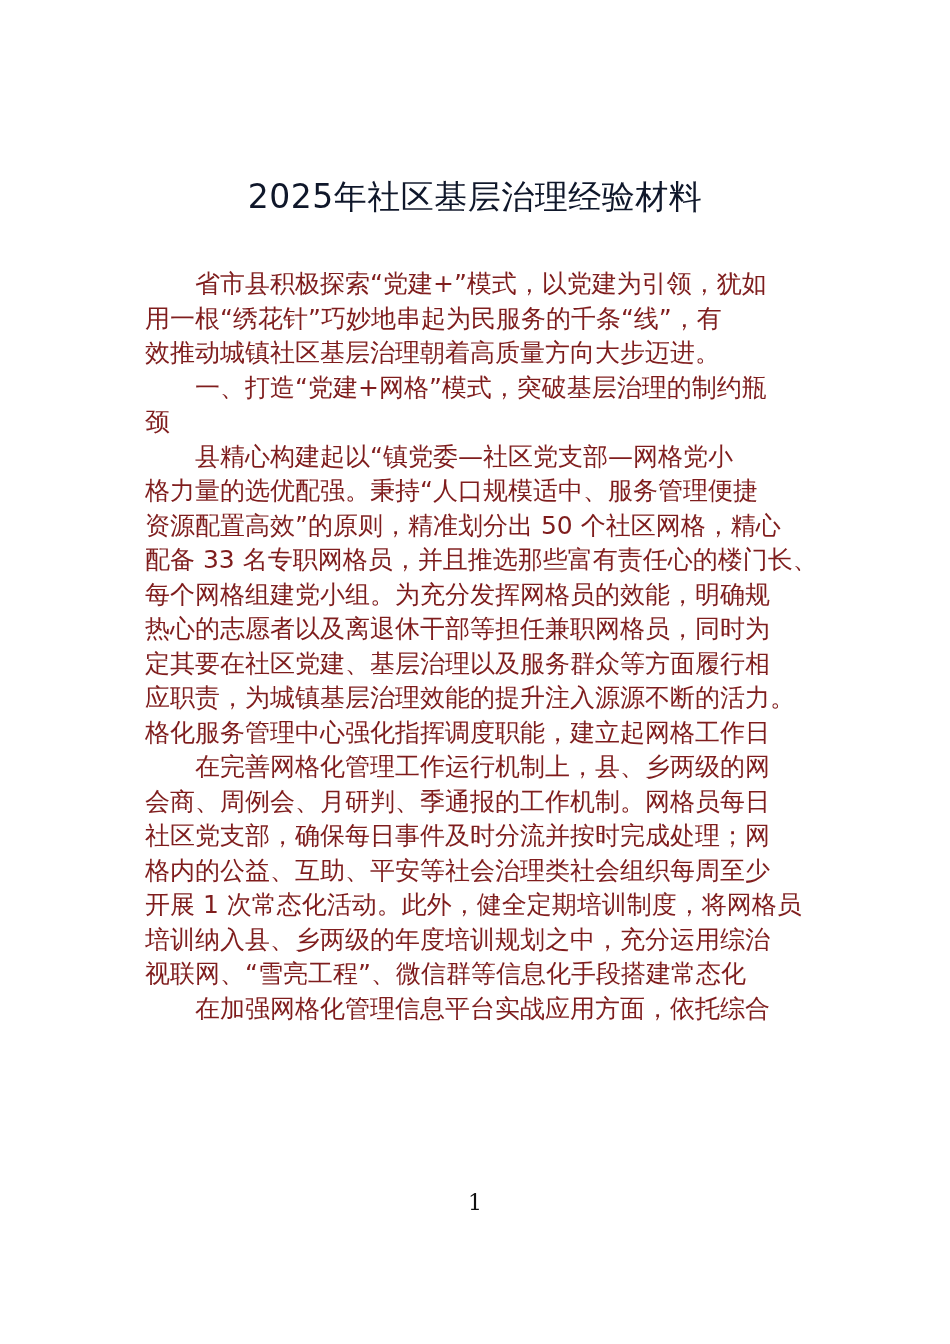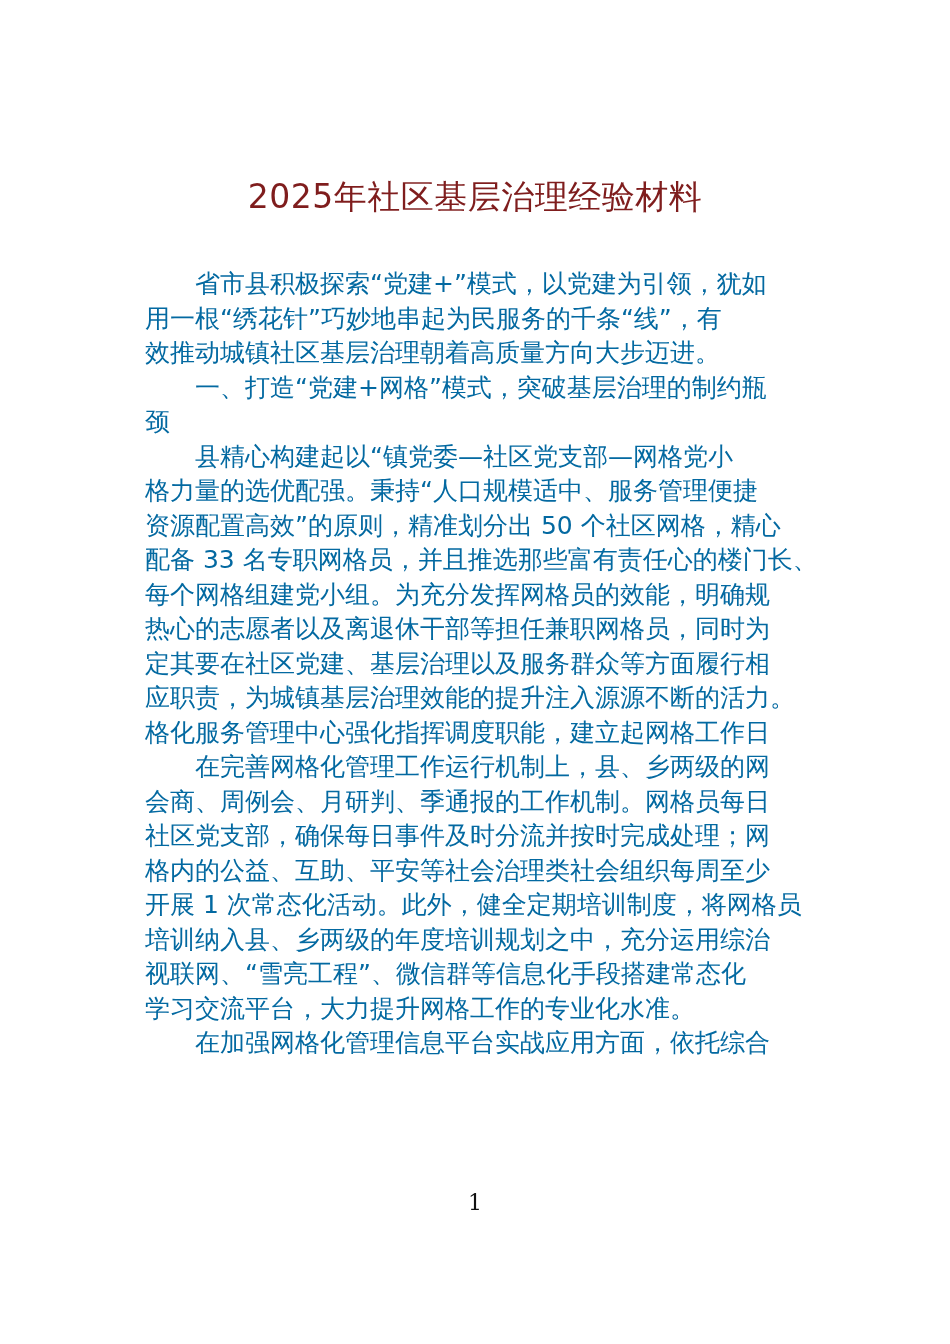"2025年社区基层治理经验材料" .title { color: #7f1d1d -> #0f172a }
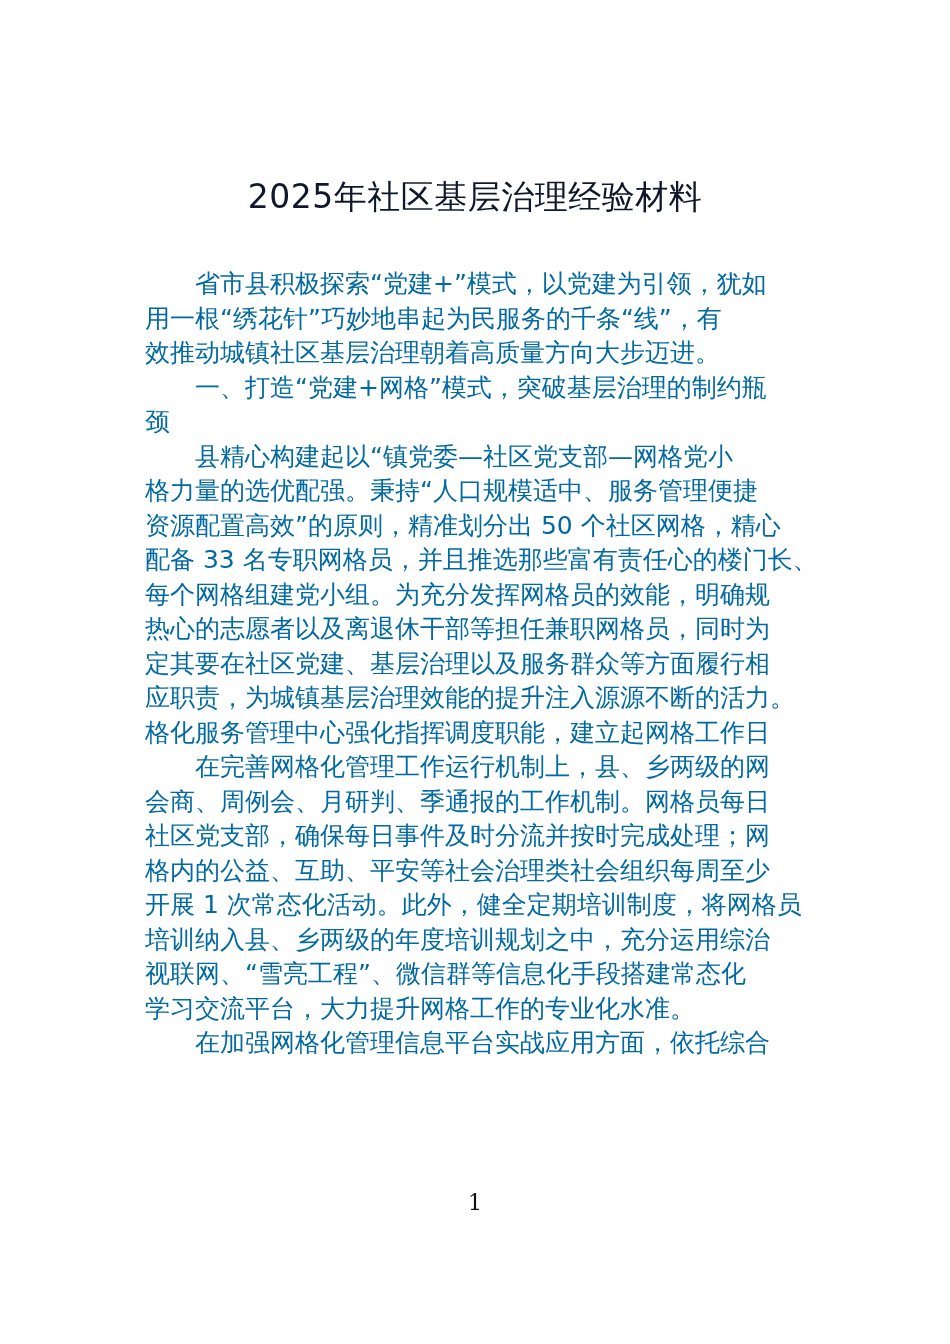"省市县积极探索“党建+”模式，以党建为引领，犹如" .body-text { color: #0369a1 -> #7f1d1d }
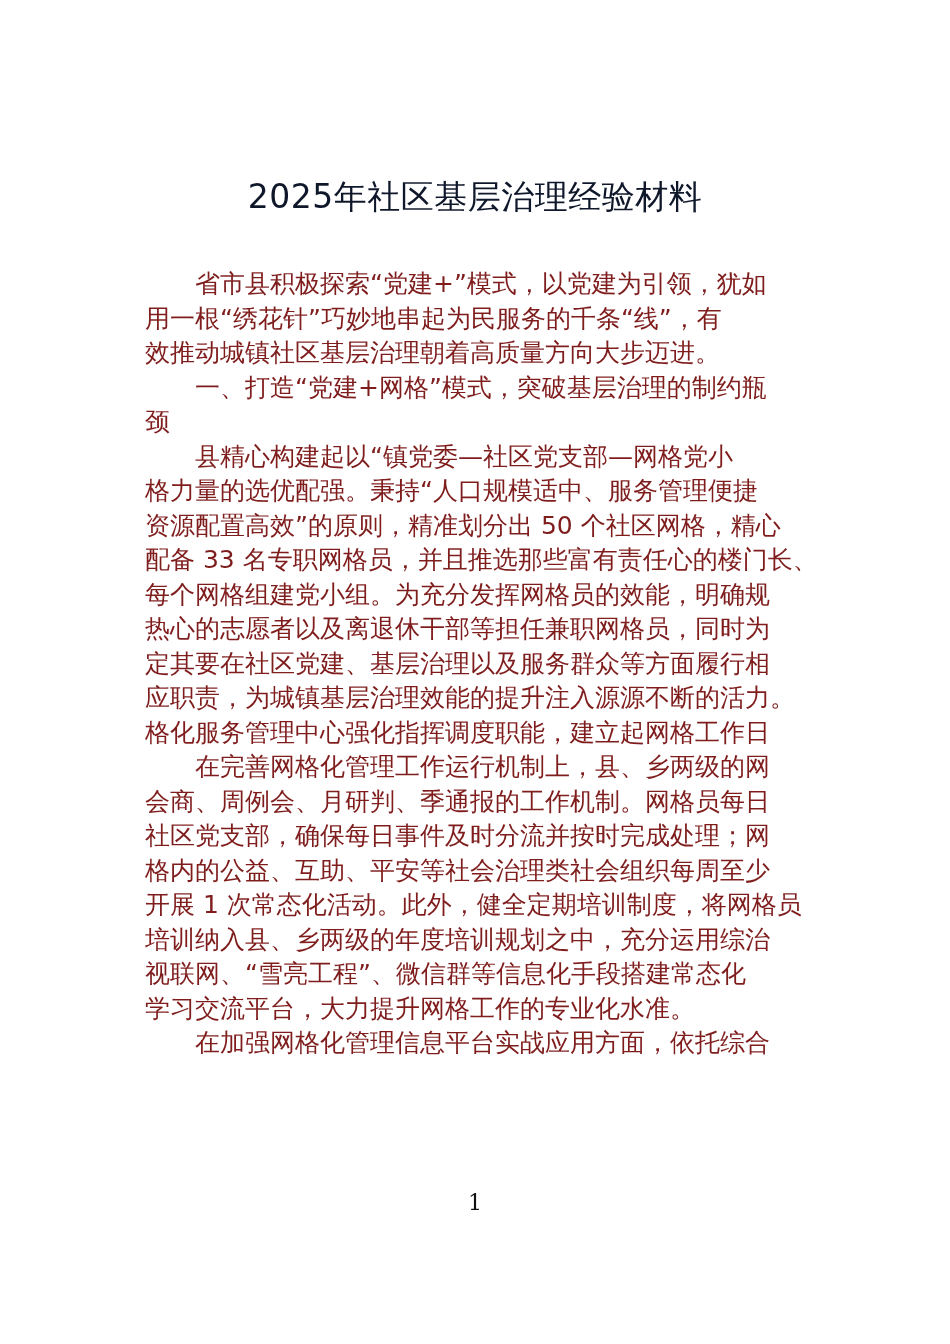"学习交流平台，大力提升网格工作的专业化水准。" span.line { html: <span>学习交流平台，大力提升网格工作的专业化水准。</span> -> none }
